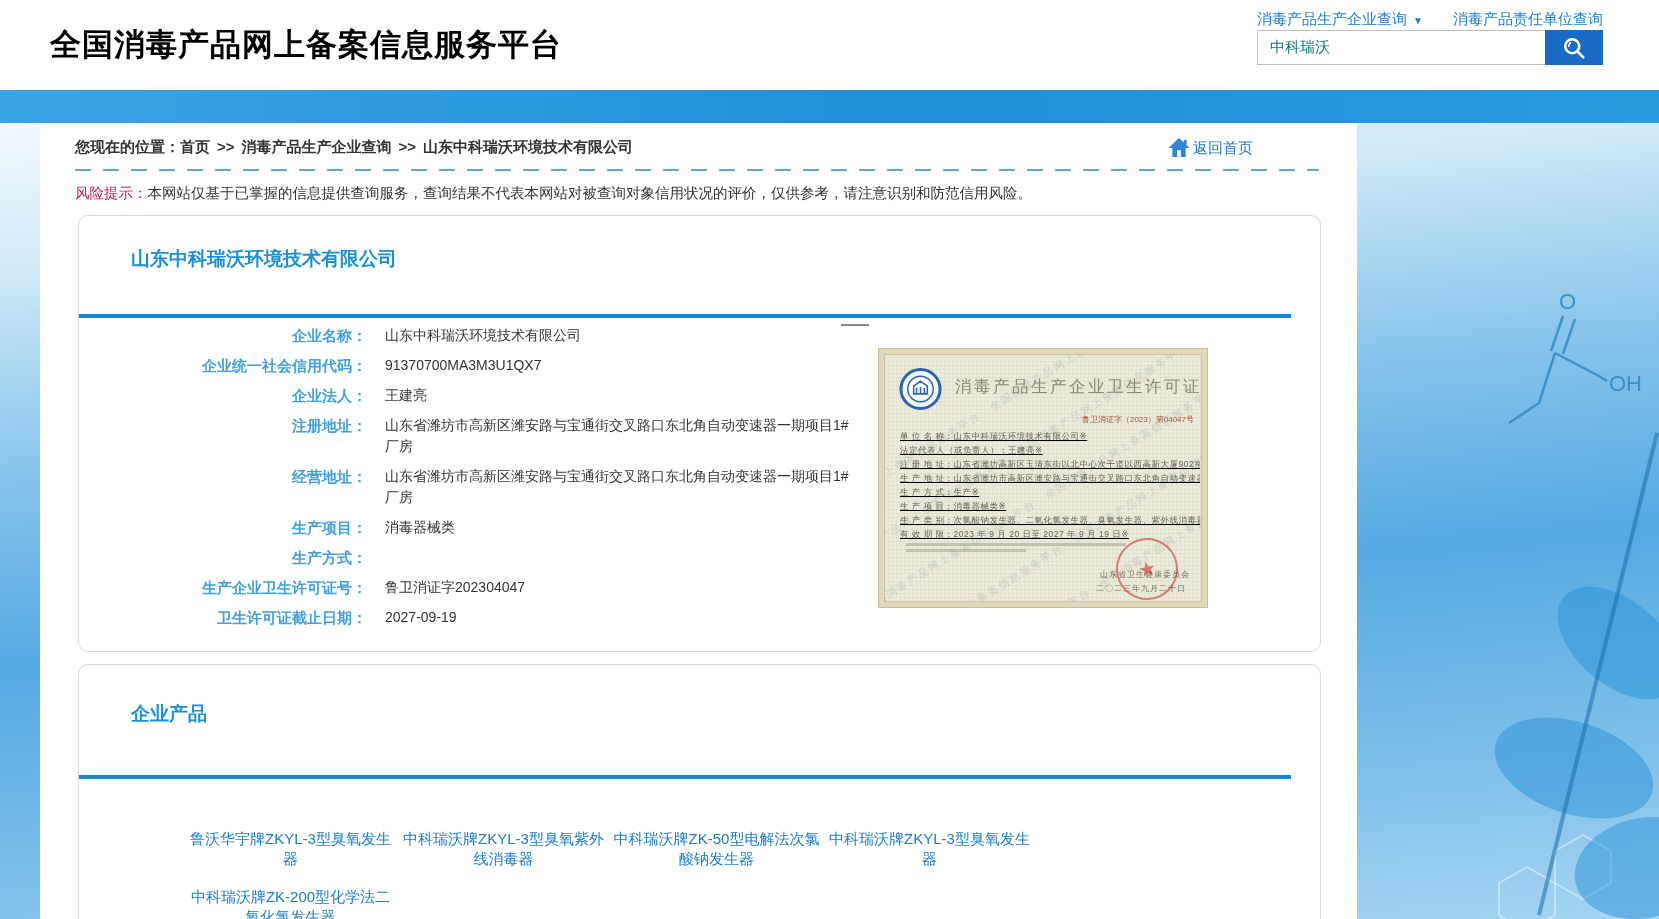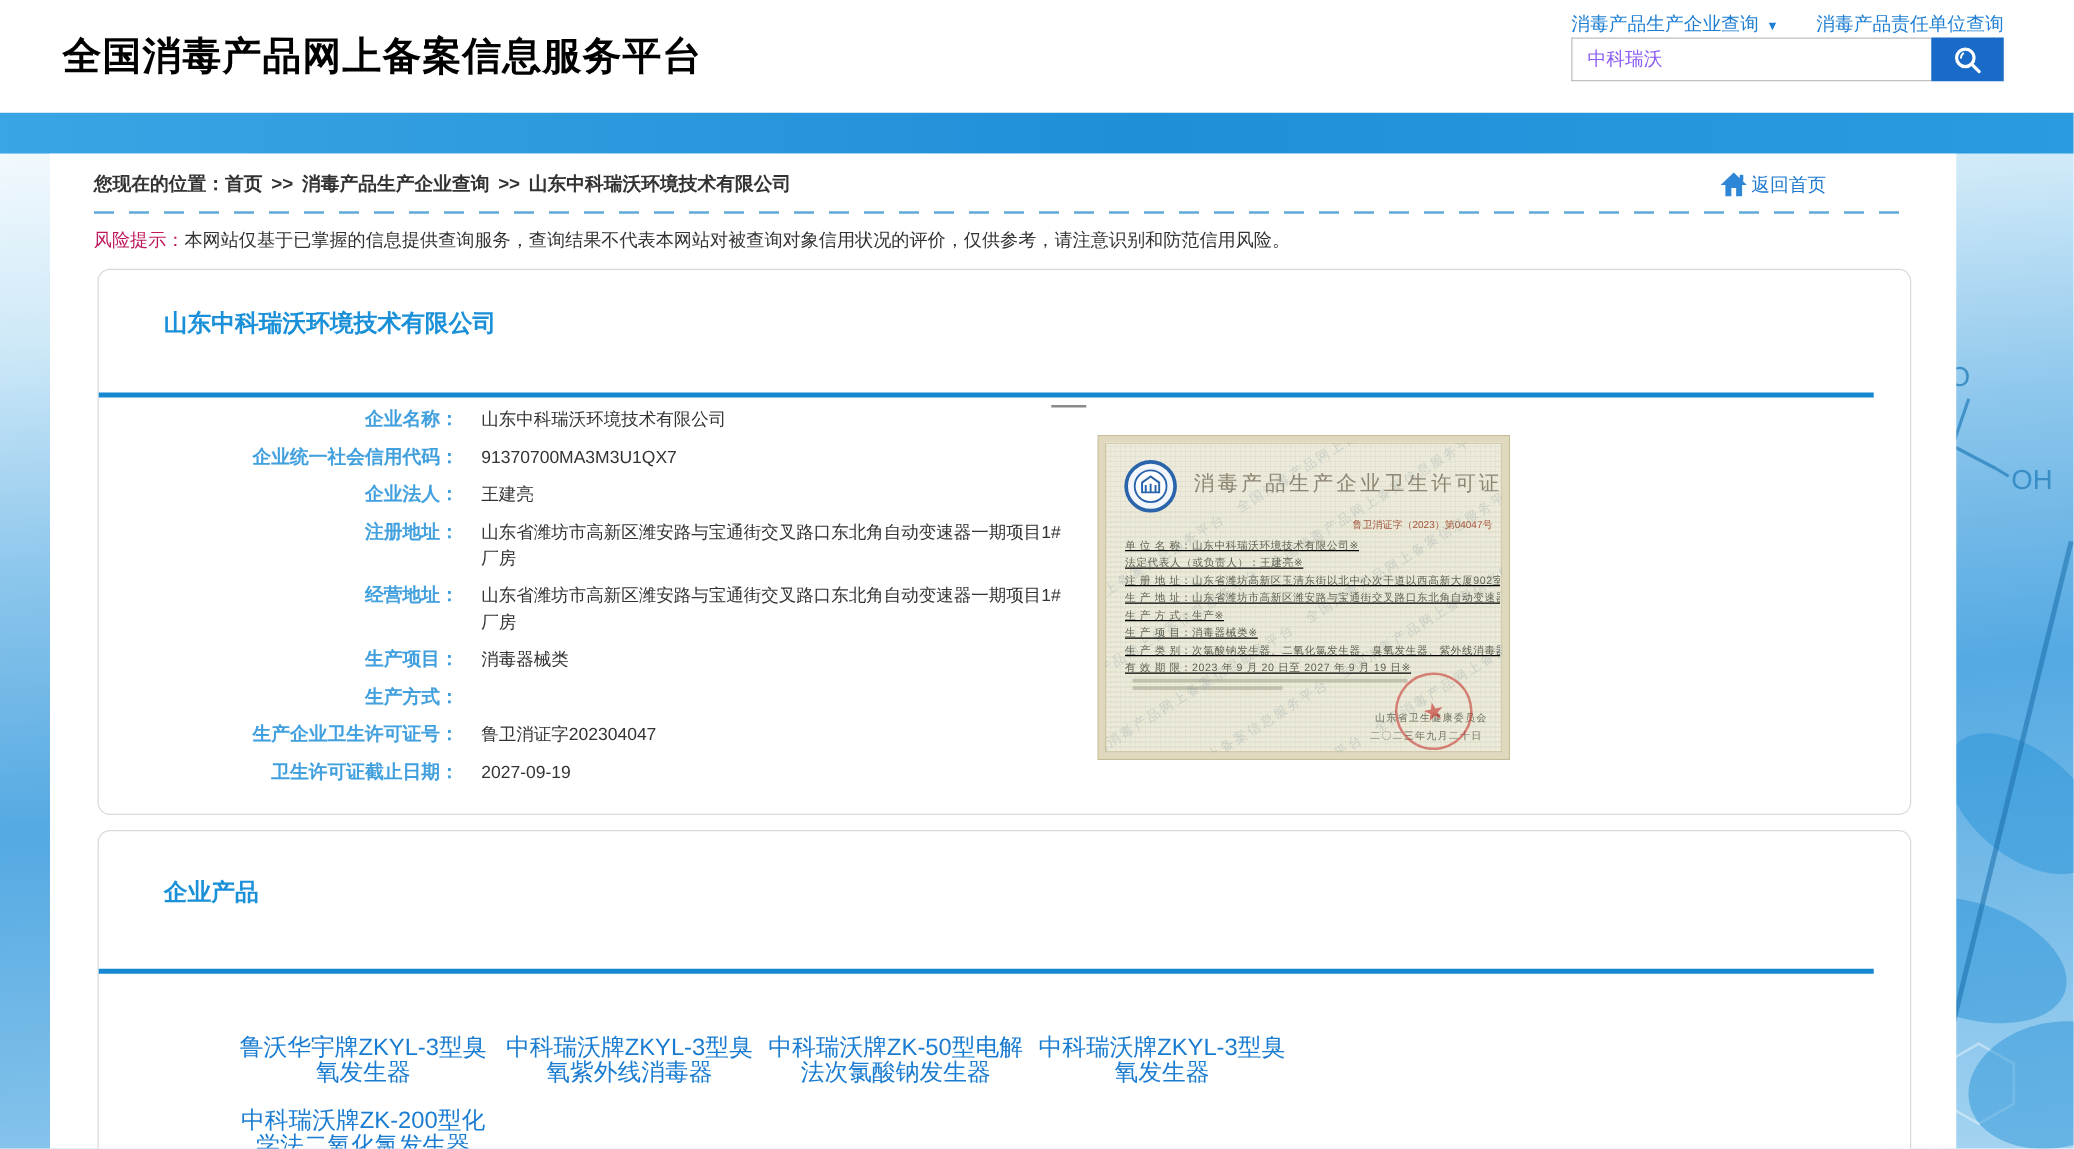"中科瑞沃" .search-input { color: #8b5cf6 -> #0f766e }
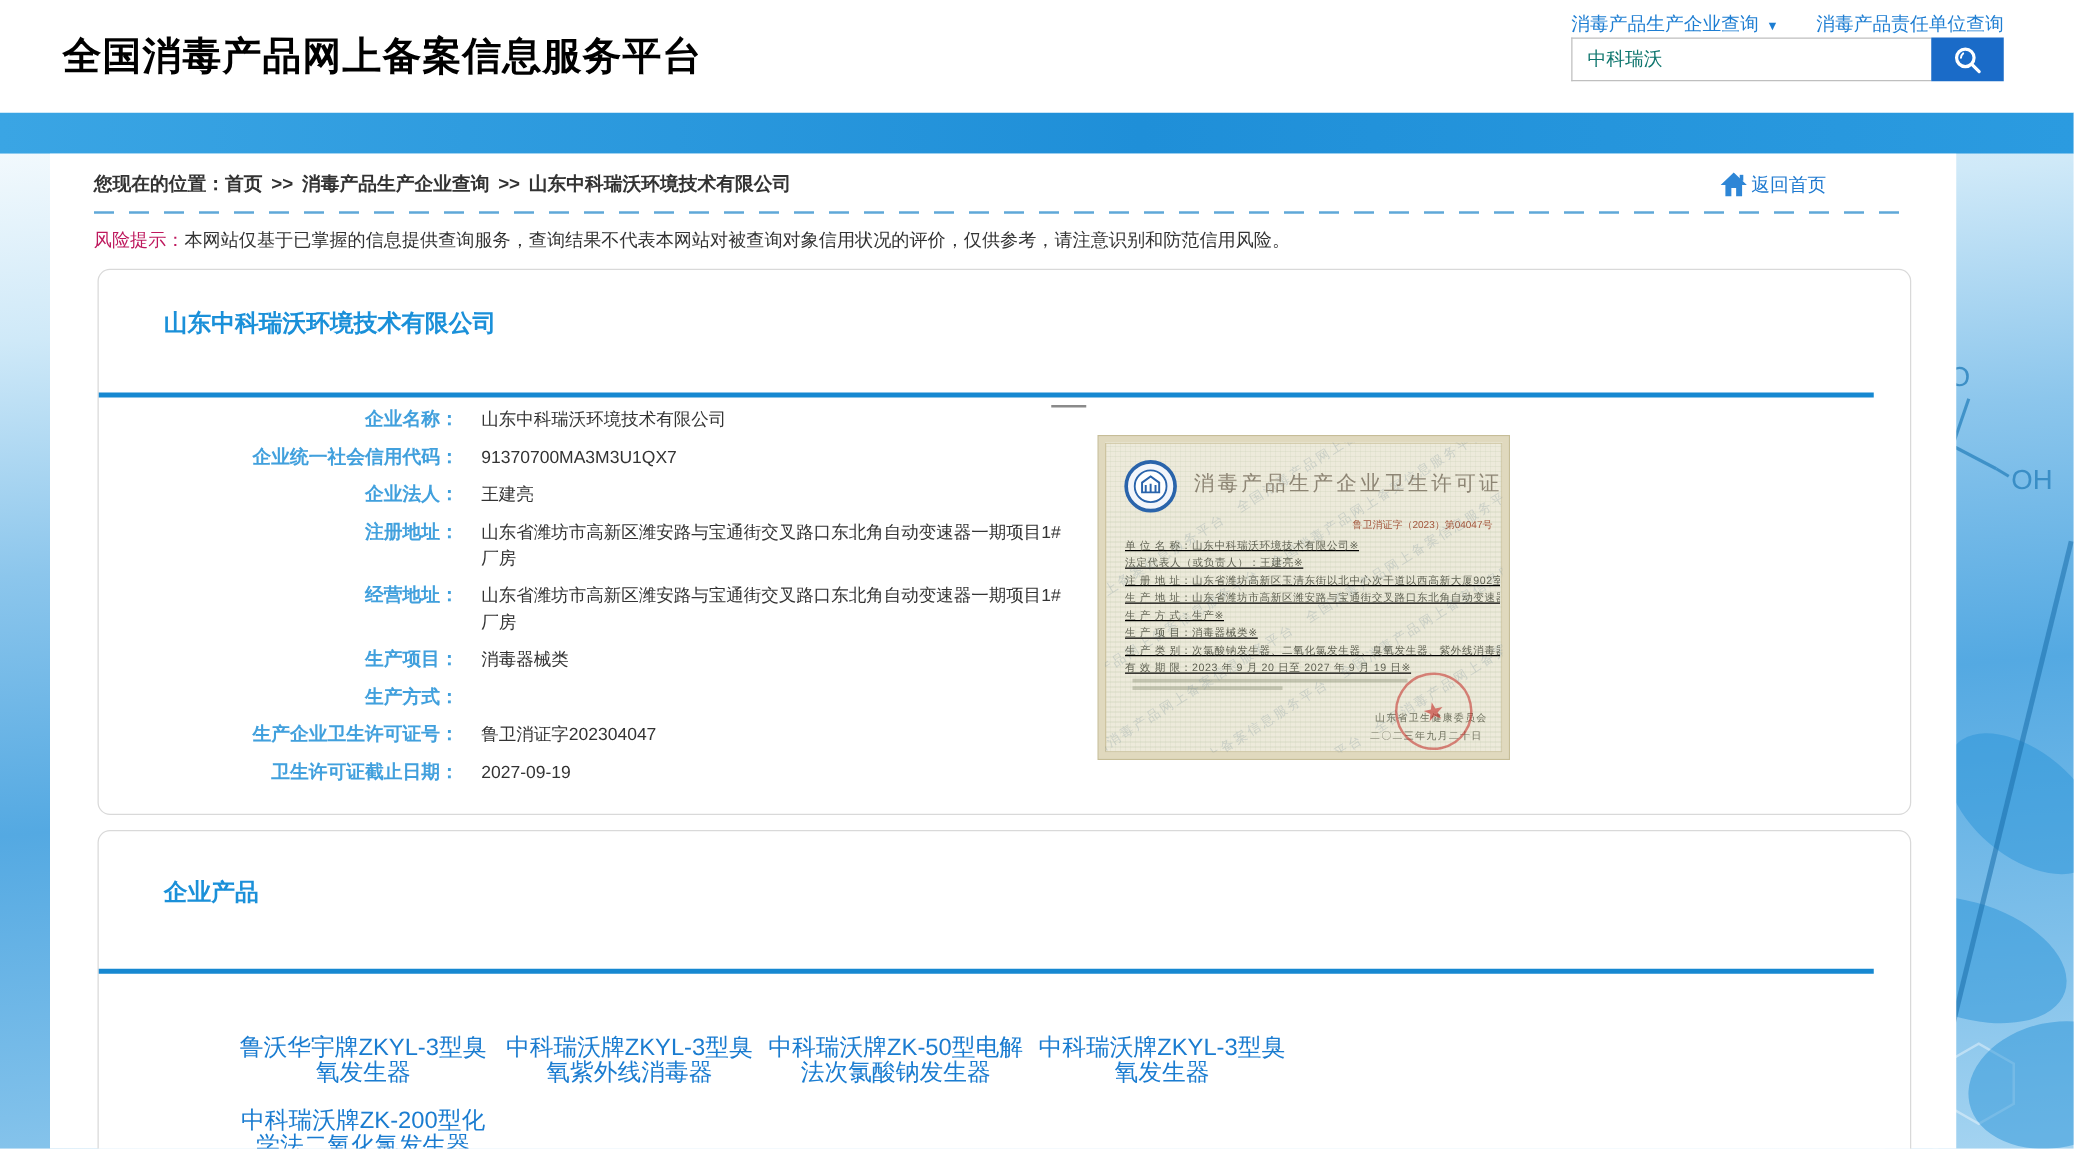"您现在的位置：首页 >> 消毒产品生产企业查询 >>" .container { width: 1525px -> 1317px }
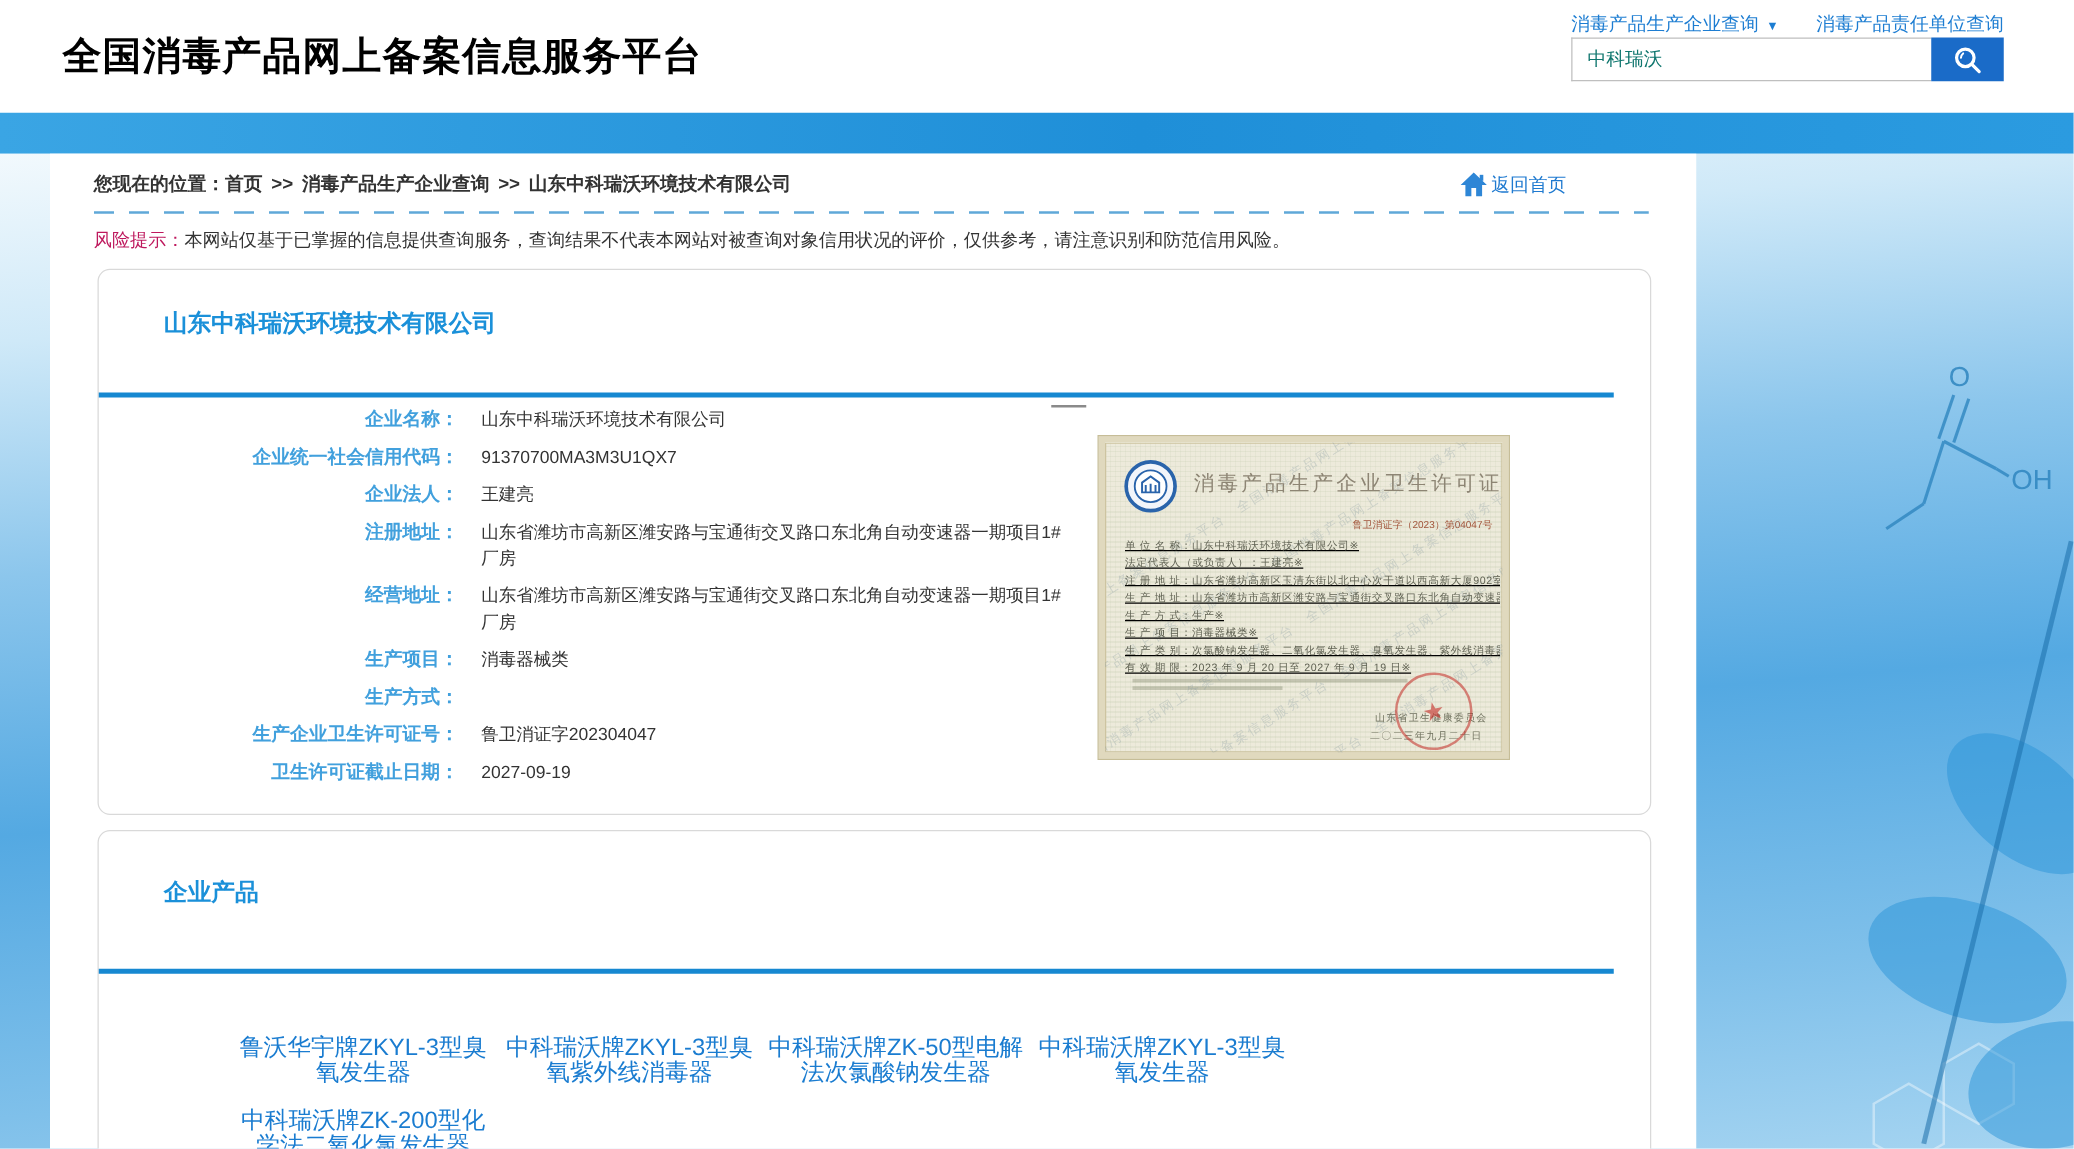"鲁沃华宇牌ZKYL-3型臭氧发生器" .product-link { font-size: 19px -> 15px }
